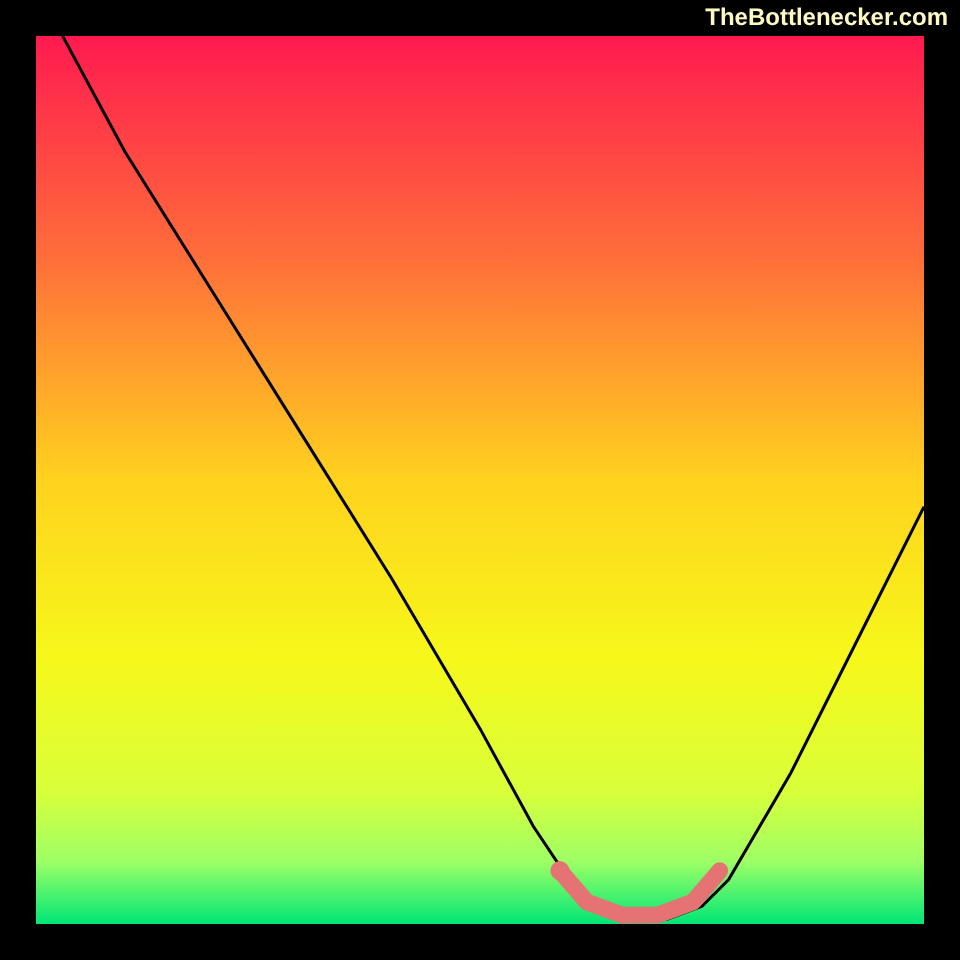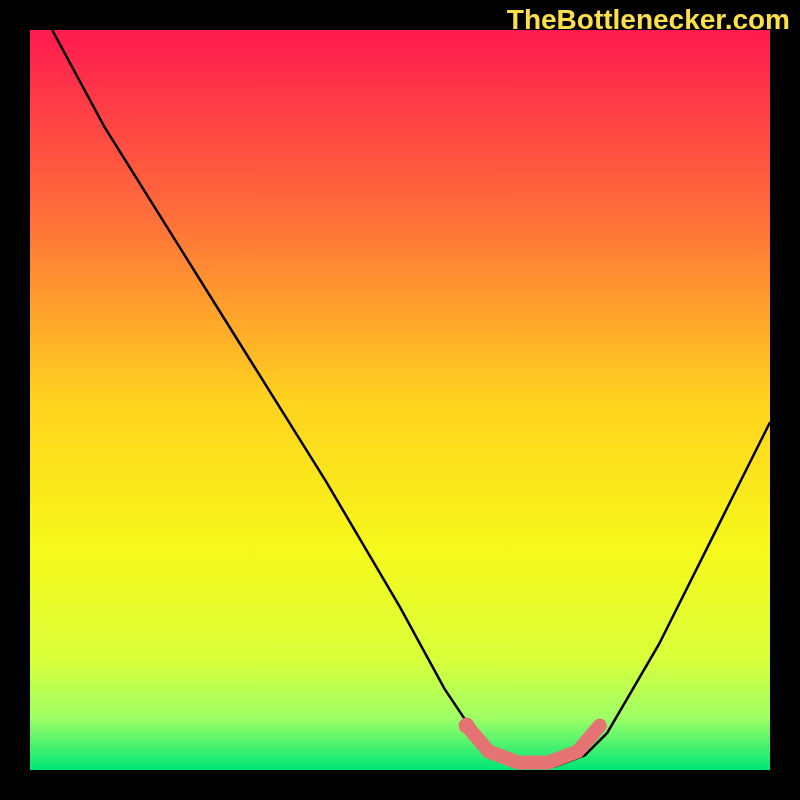"TheBottlenecker.com" .watermark { color: #fde047 -> #fef9c3; font-size: 28px -> 20px }
